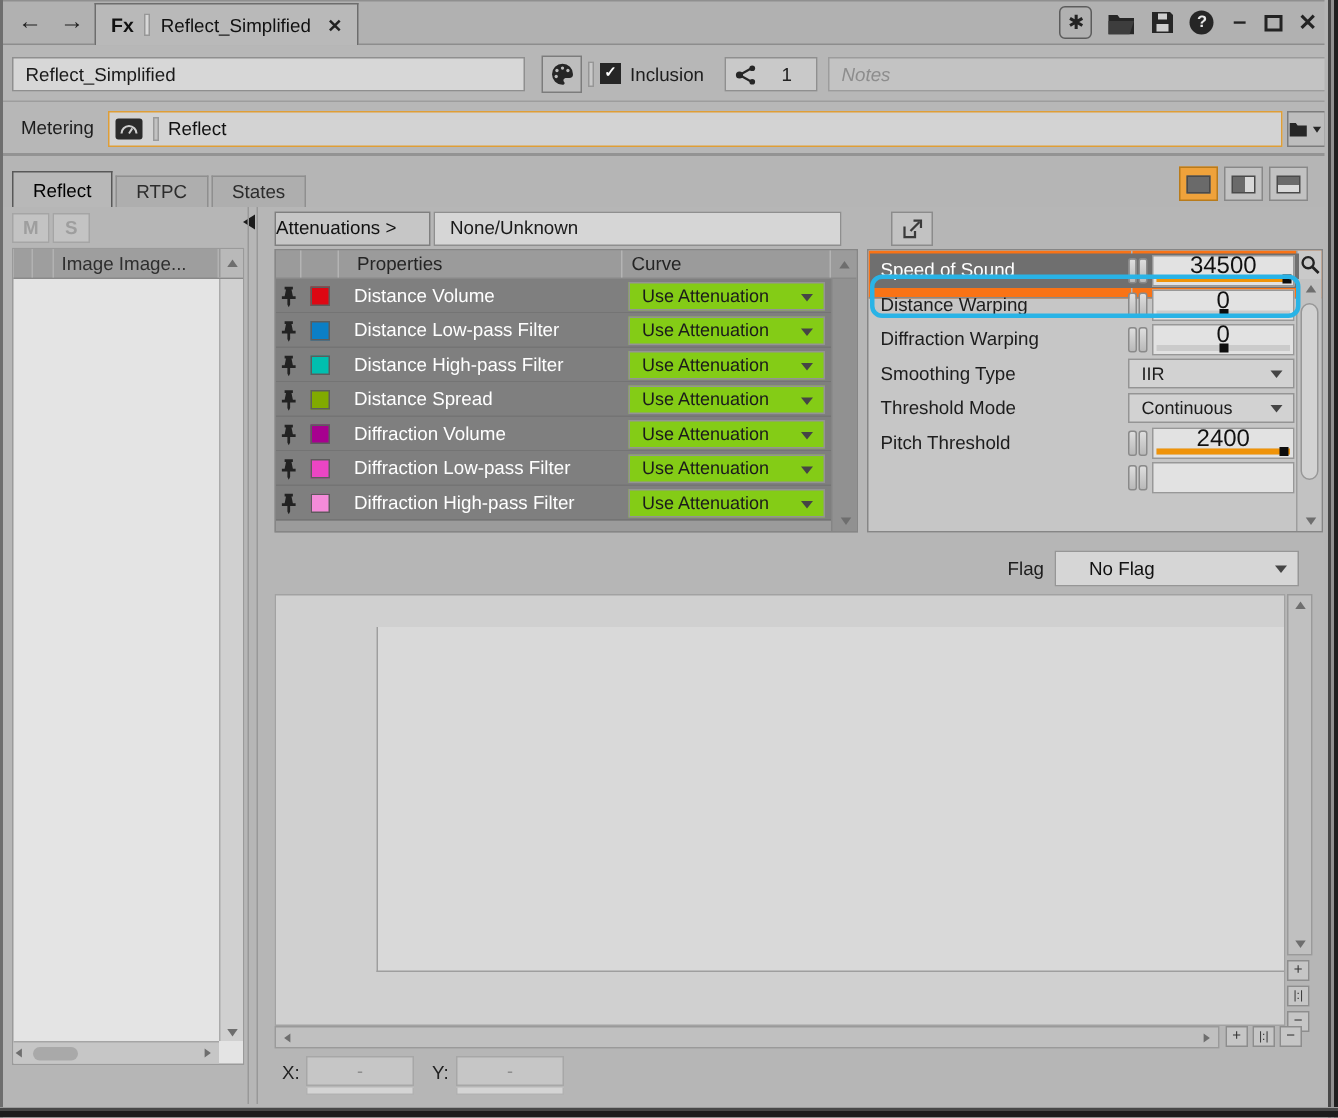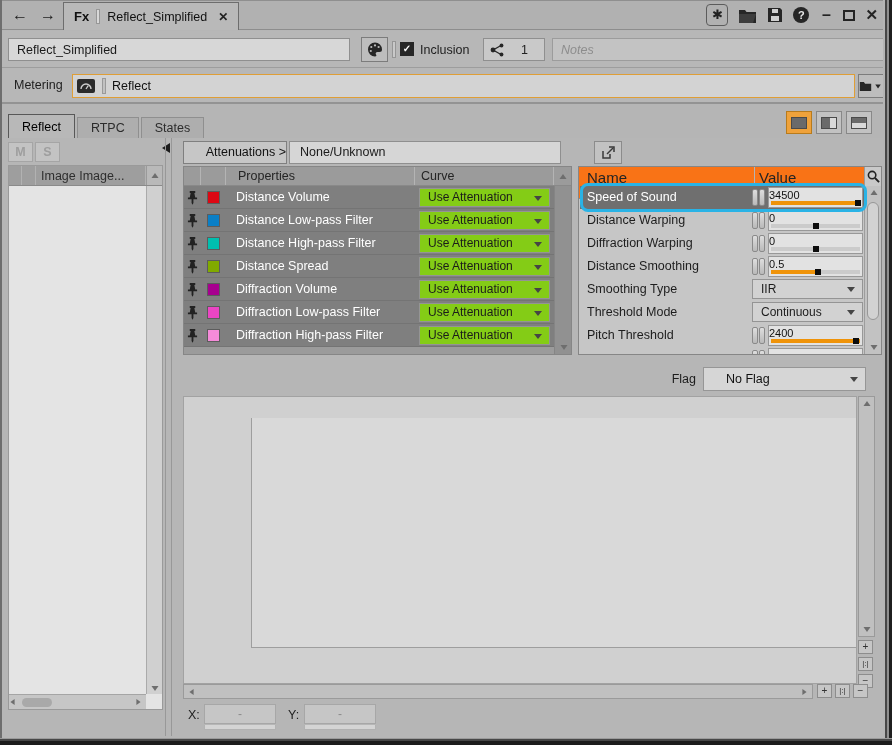"Attenuations >" #atten-btn { text-align: right -> left }
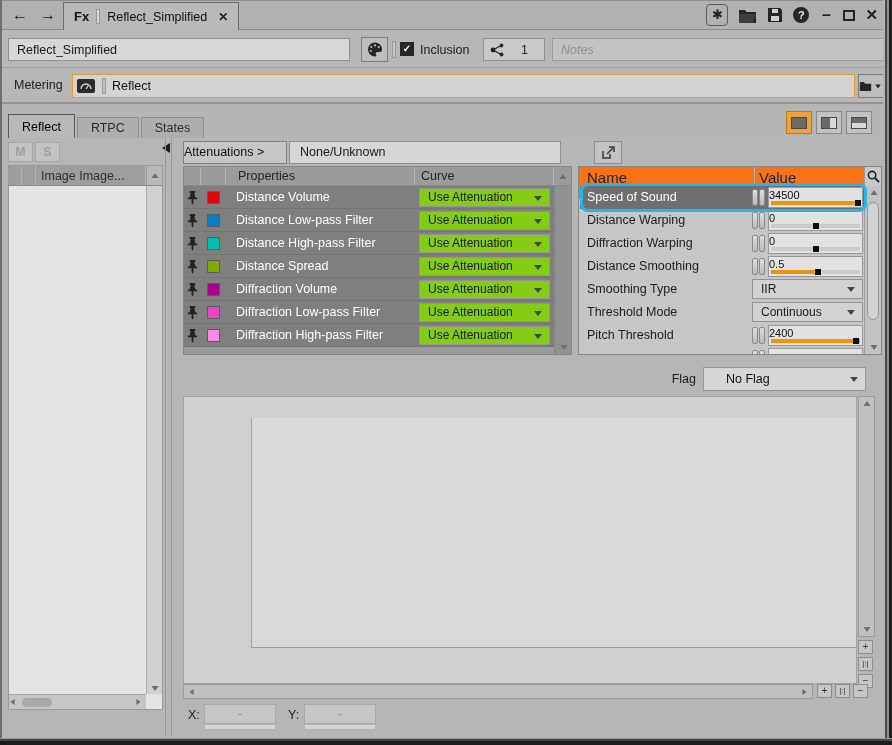"Speed of Sound" #pp-rows { top: 19px -> 2px }
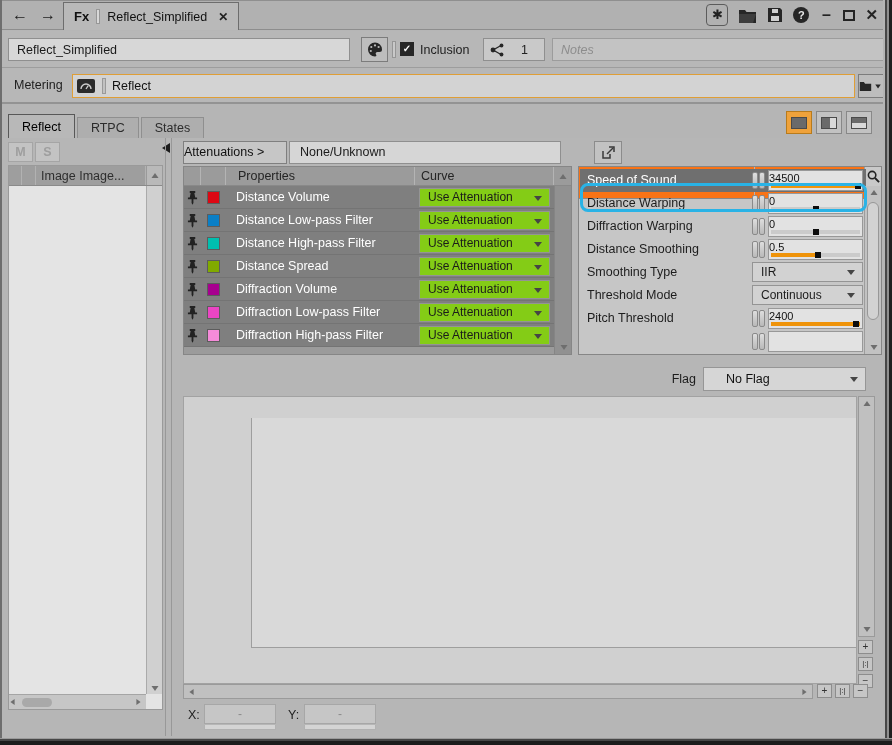"34500" .pnum { font-size: 11px -> 16px; text-align: left -> center }
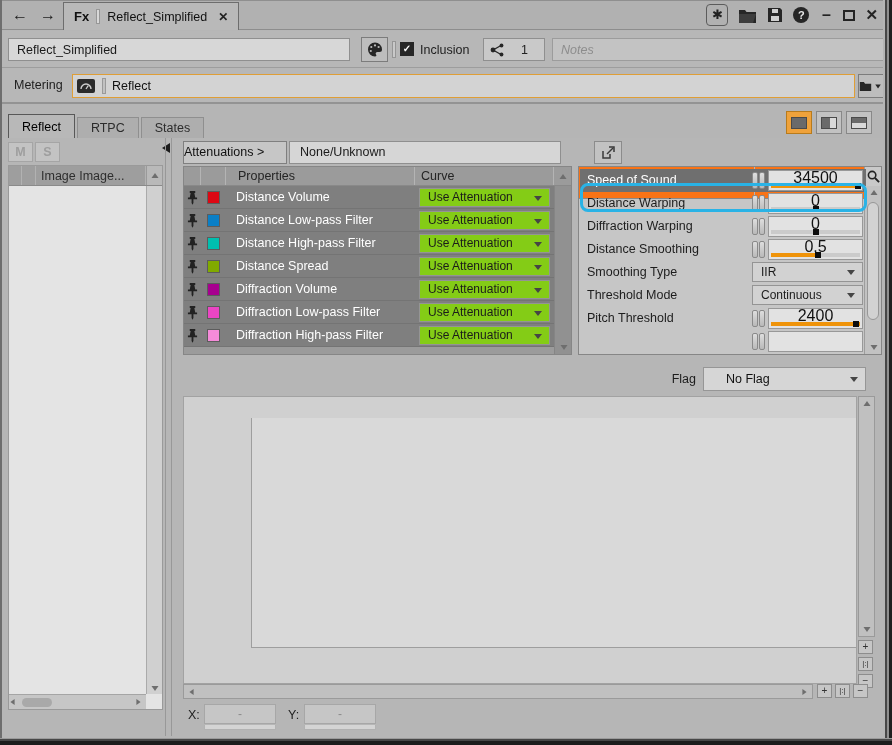"Distance Smoothing" div.prow { html: <div> <span>Distance Smoothing</span> <span></span> <span></span> <span> <span>0.5</span> <span> <span></span> <span></span> </span> </span> </div> -> none }
